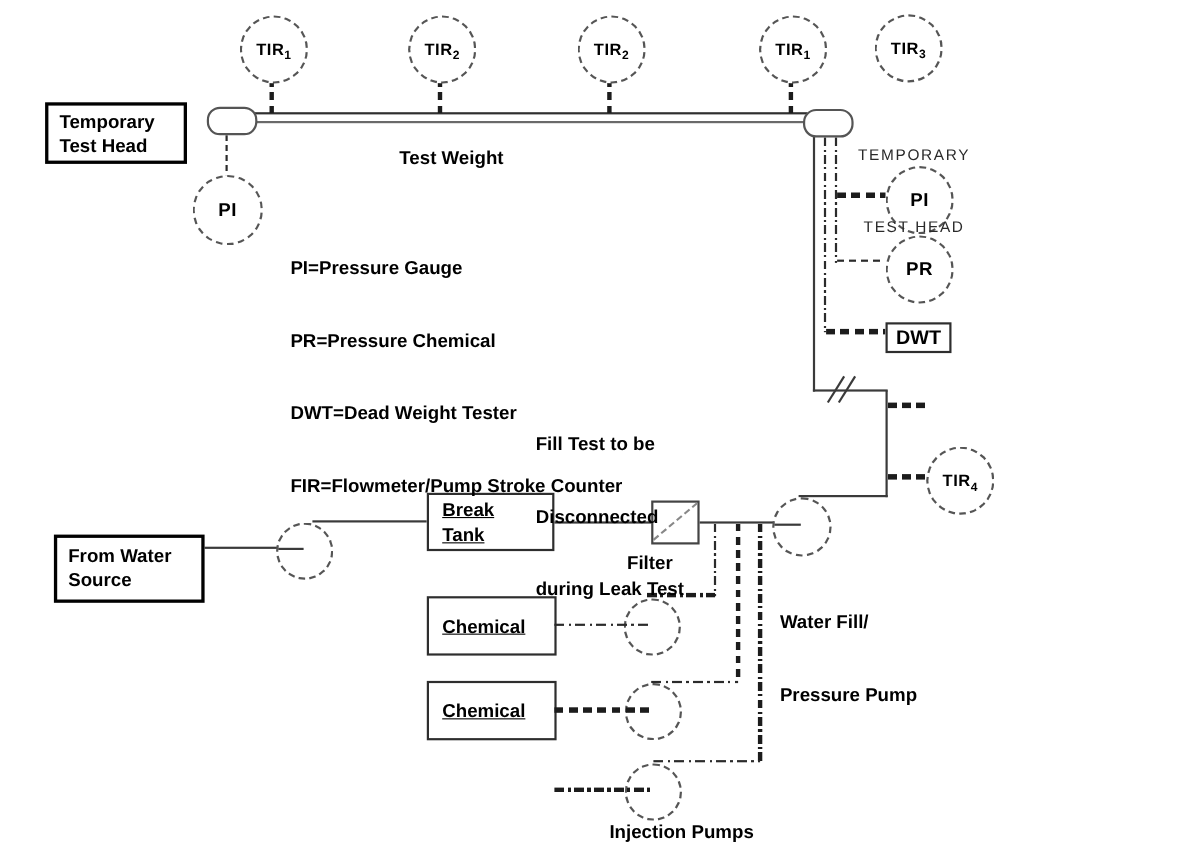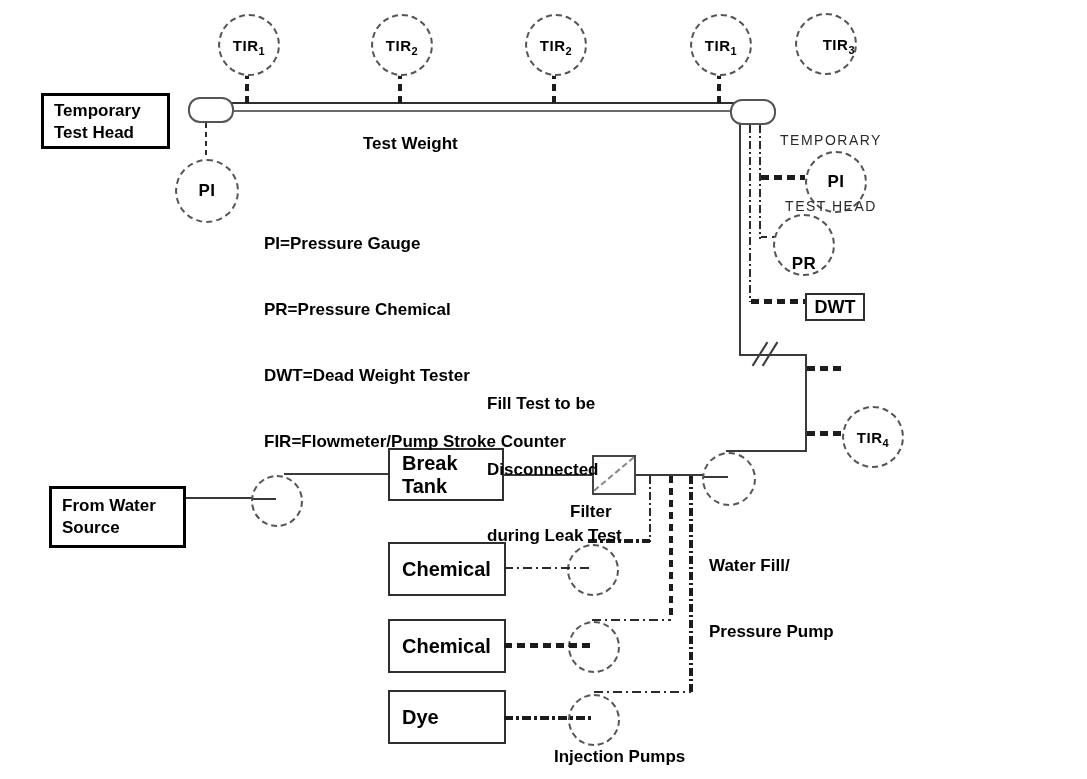"TIR3" div.circ { justify-content: flex-end -> none }
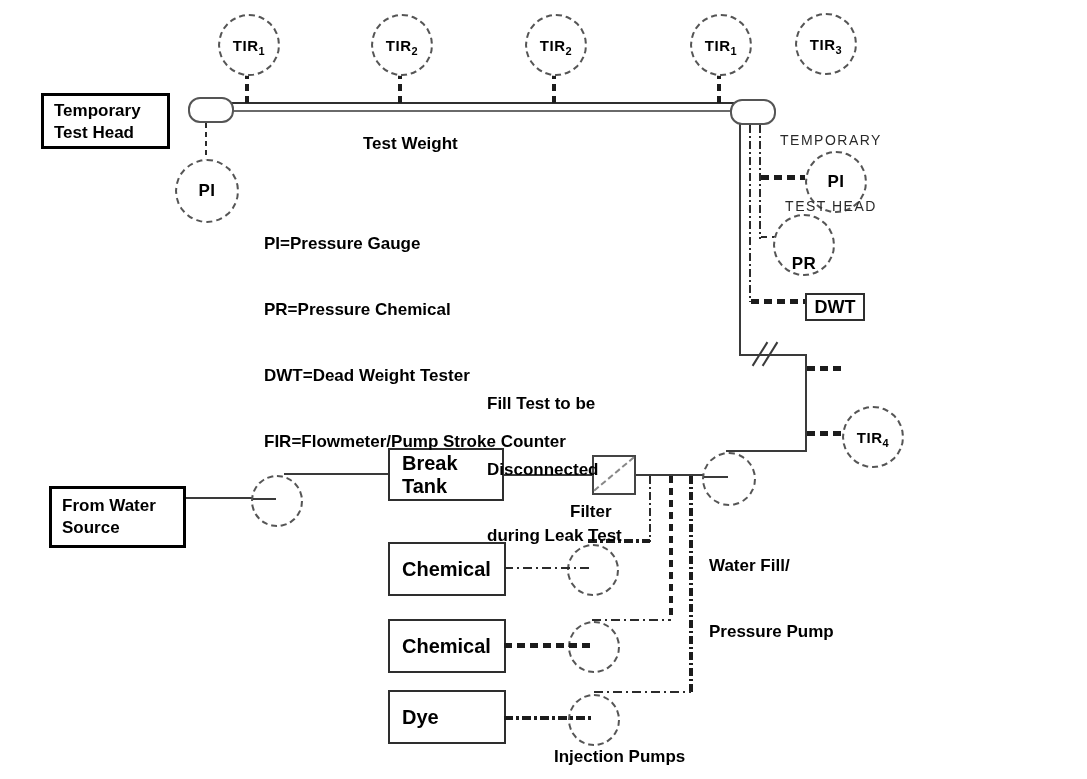"PR" div.circ { align-items: flex-end -> none; left: 759px -> 791px }
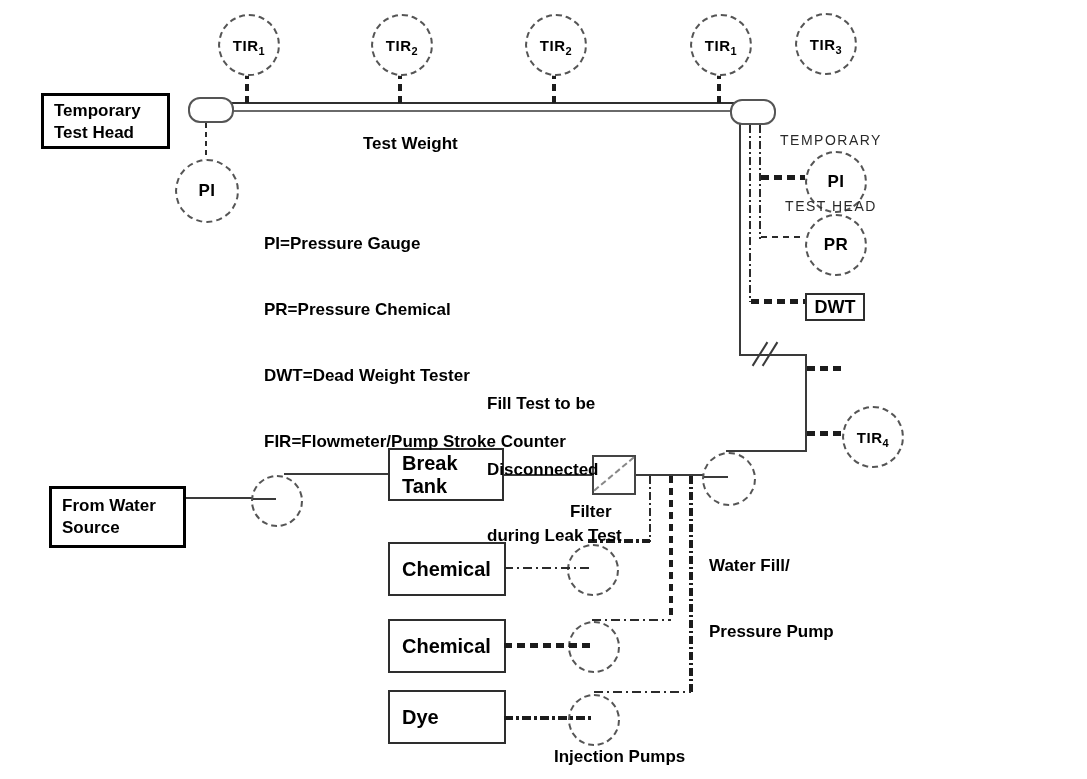"Break" .tbox { font-size: 20px -> 17px; text-decoration: none -> underline }
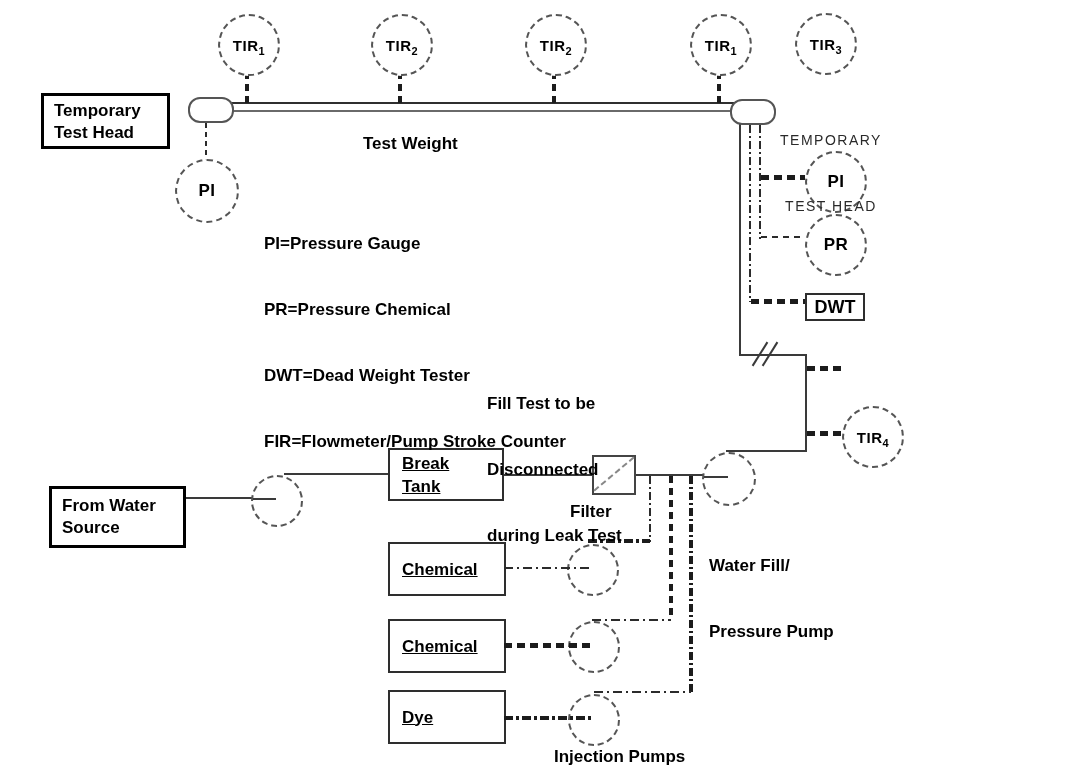"Dye" div.tbox { html: <div> <span>Dye</span> </div> -> none }
